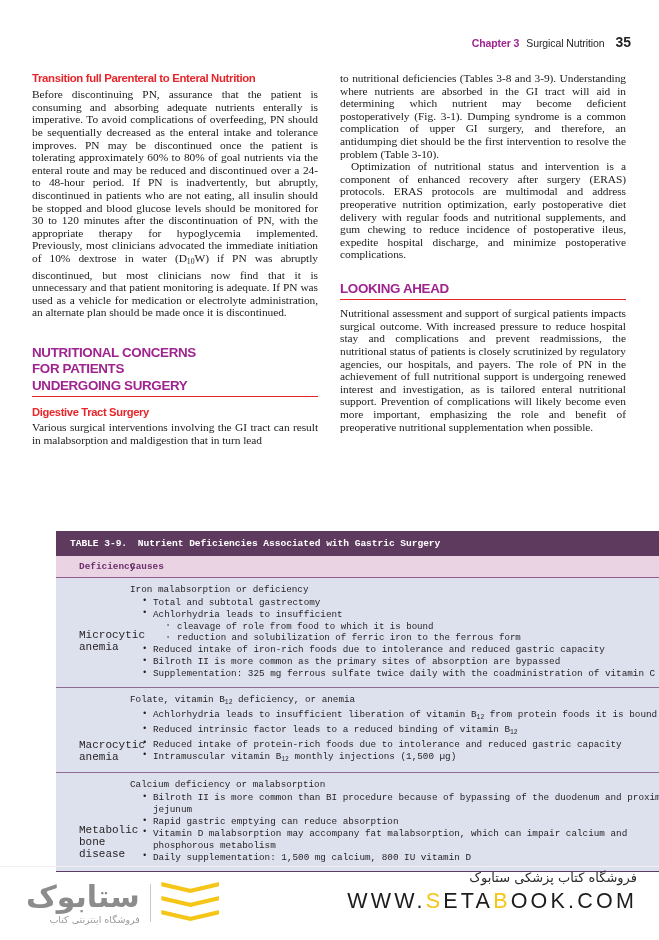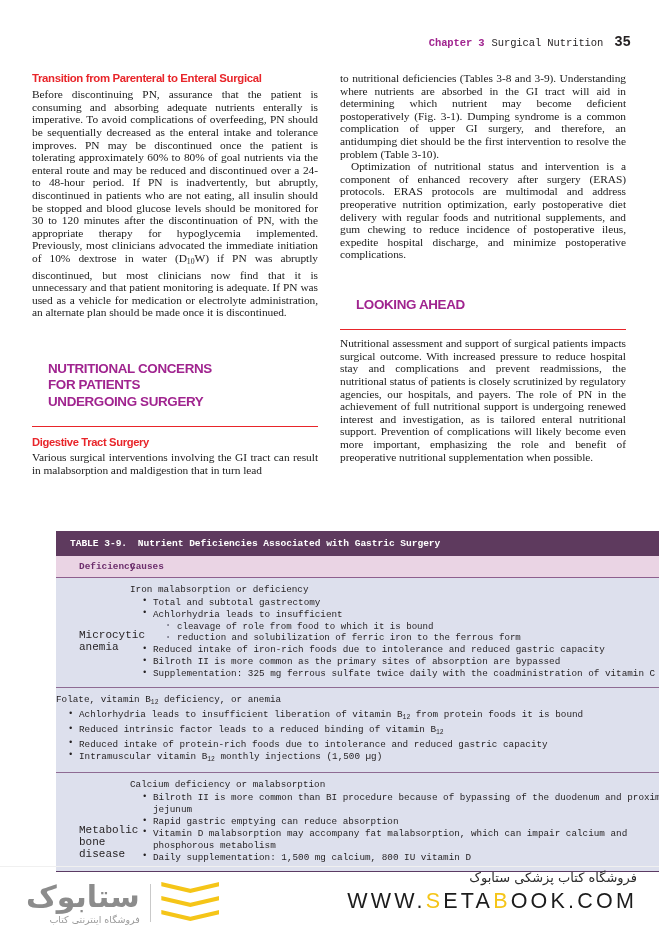"Chapter 3" .runhead { font-family: Liberation Mono, monospace -> Liberation Sans, sans-serif }
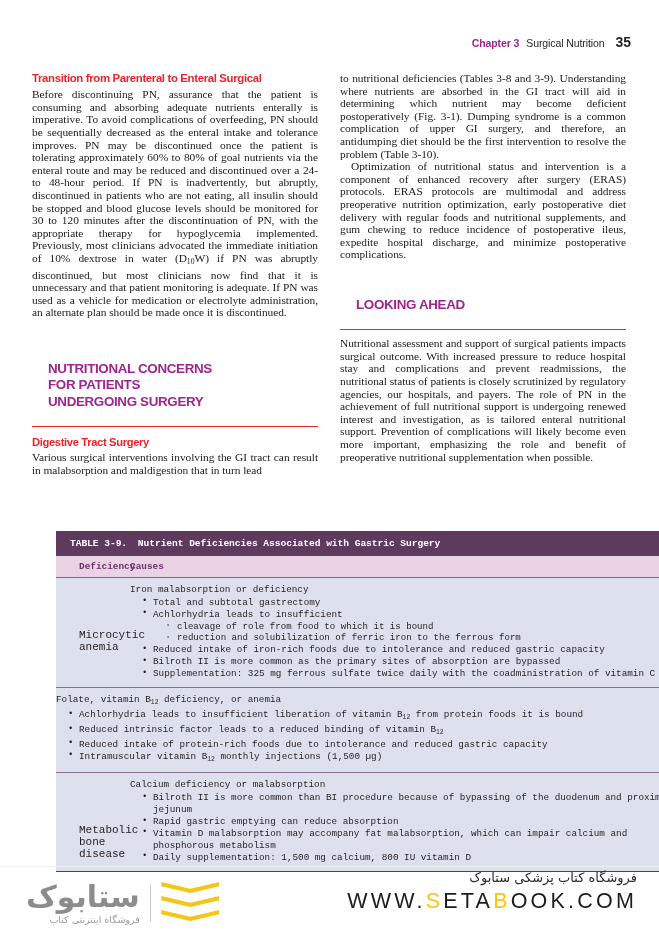"Transition from Parenteral to Enteral" h3.redhead { text: from Parenteral to Enteral Surgical -> full Parenteral to Enteral Nutrition }
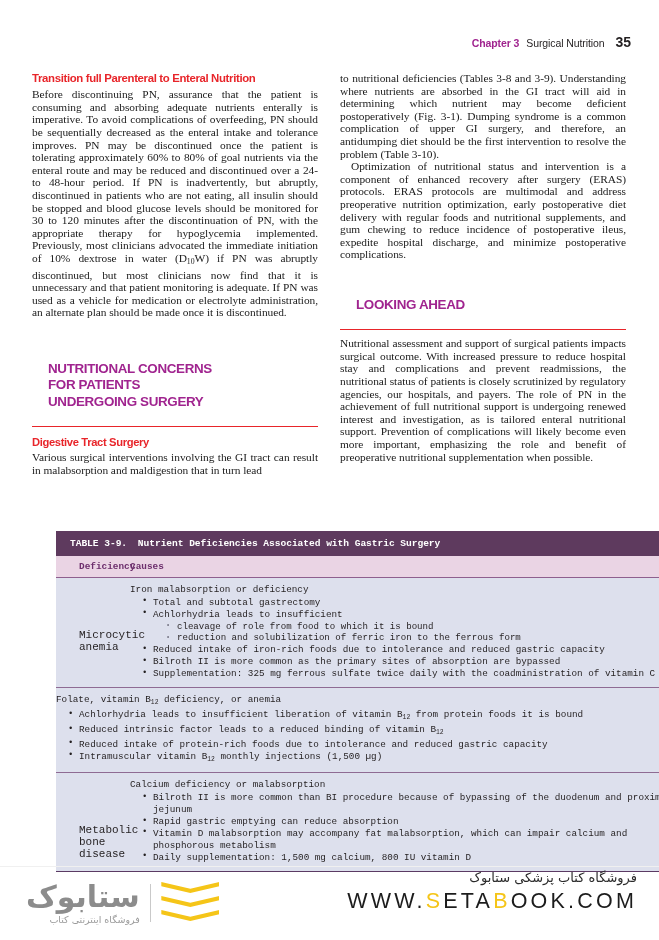"LOOKING AHEAD" h2.purplehead { margin: 16px -> 0 }
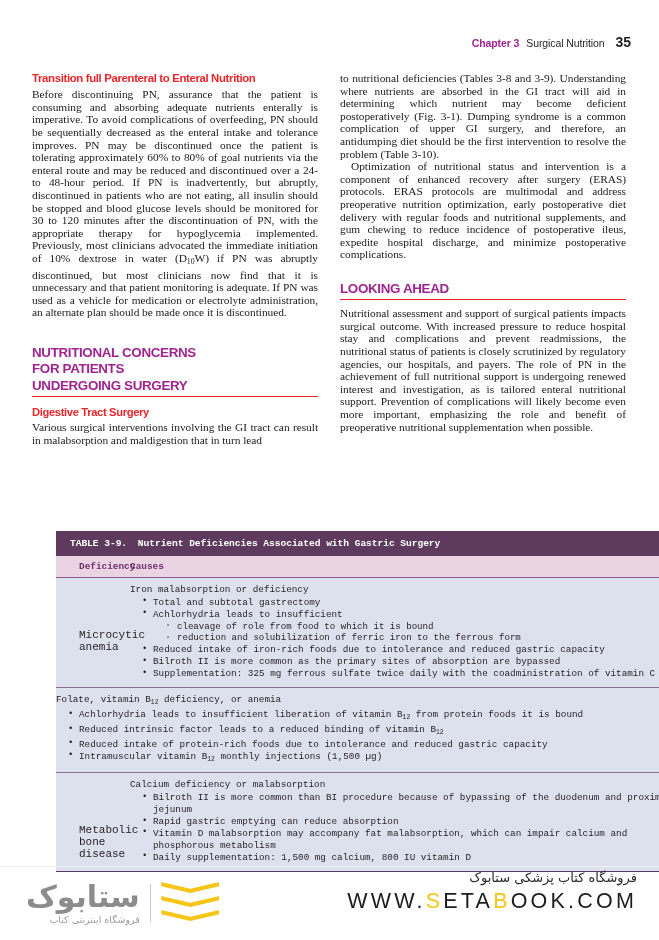"Macrocytic anemia" div.c1 { html: none -> <div>Macrocytic anemia</div> }
